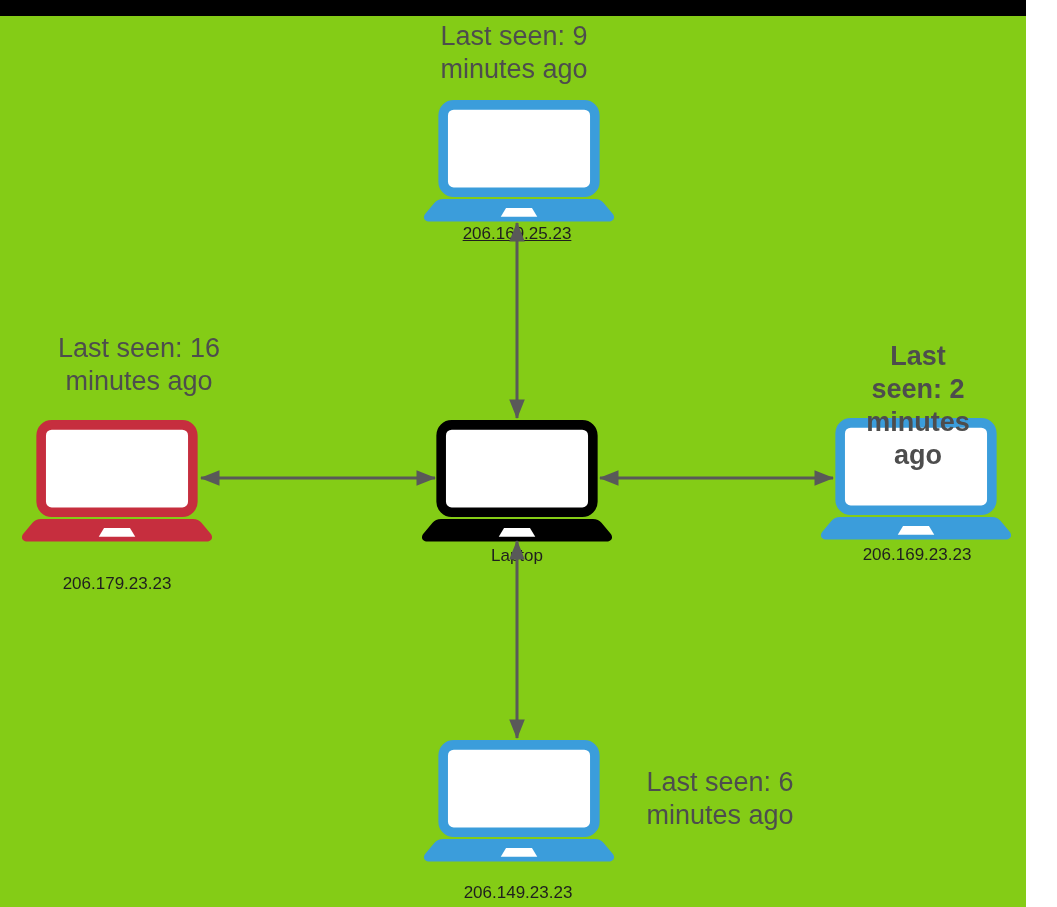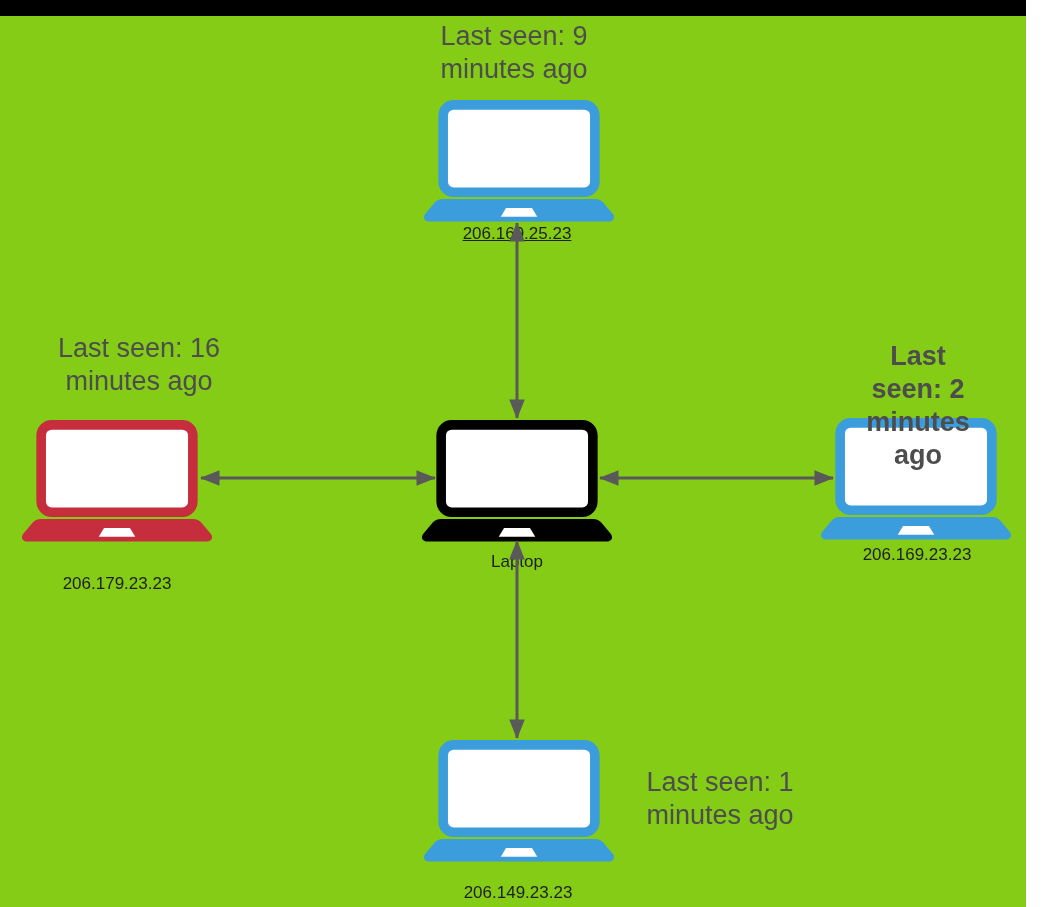"Laptop" div.caption { margin-top: 6px -> none }
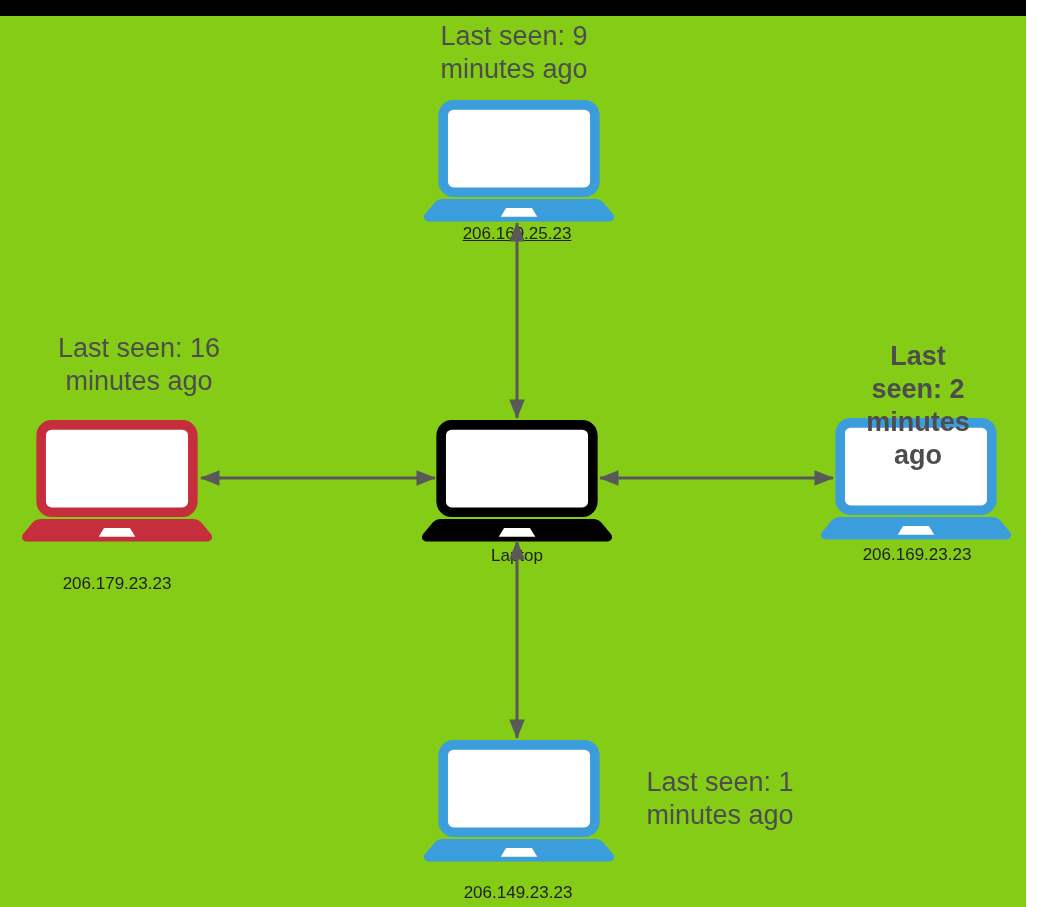"Last seen: 1" div.label { text: 1 -> 6 }
